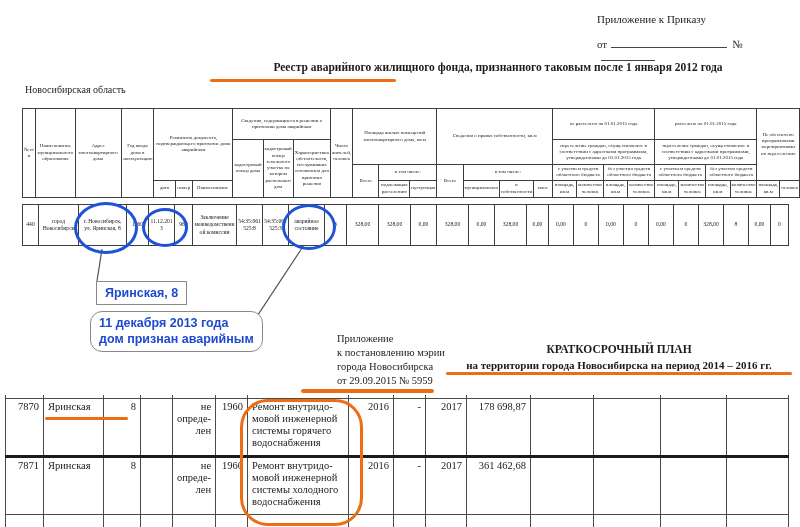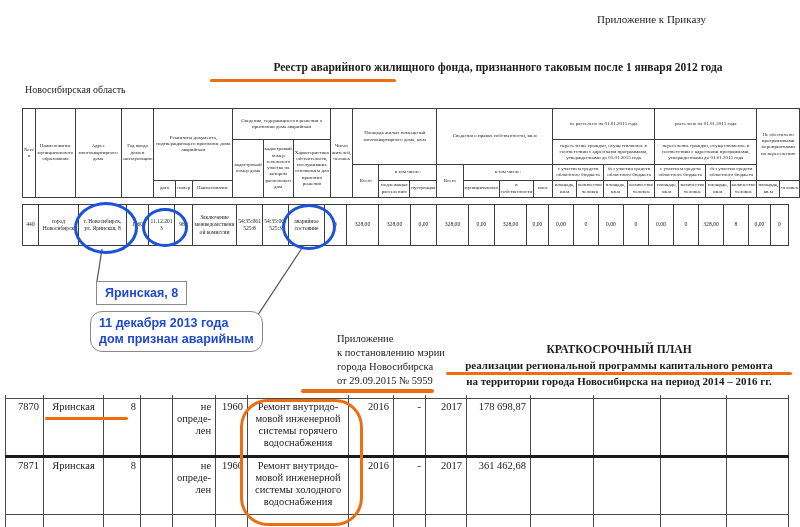"от №" div.appendix-line2 { html: none -> <div> <span>от</span><span></span><span>№</span><span></span> </div> }
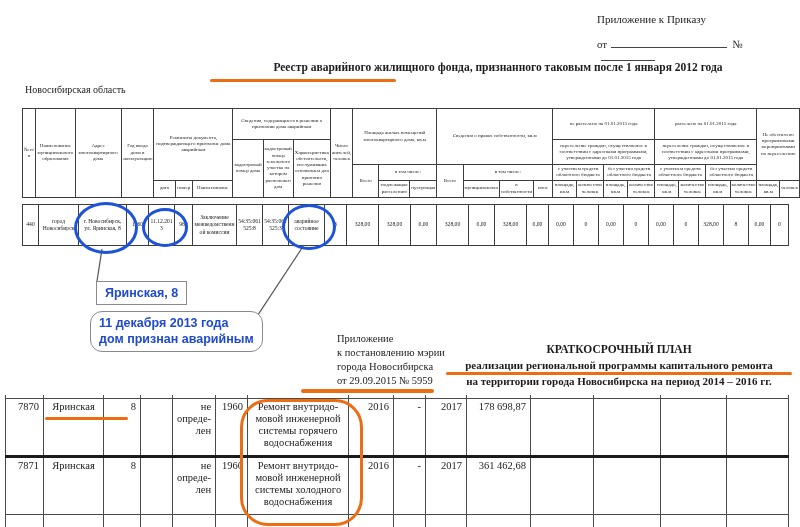"реализации региональной программы" div { html: <div>реализации региональной программы капитального ремонта</div> -> none }
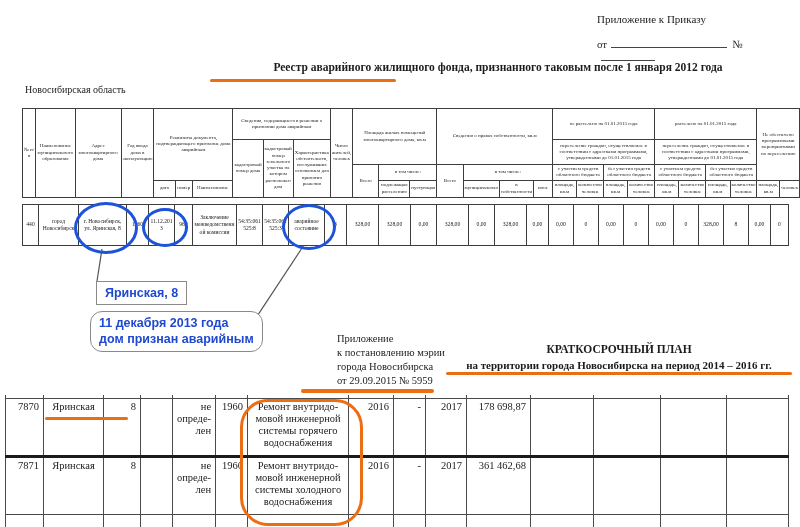"Яринская" .plan td.l { text-align: center -> left }
